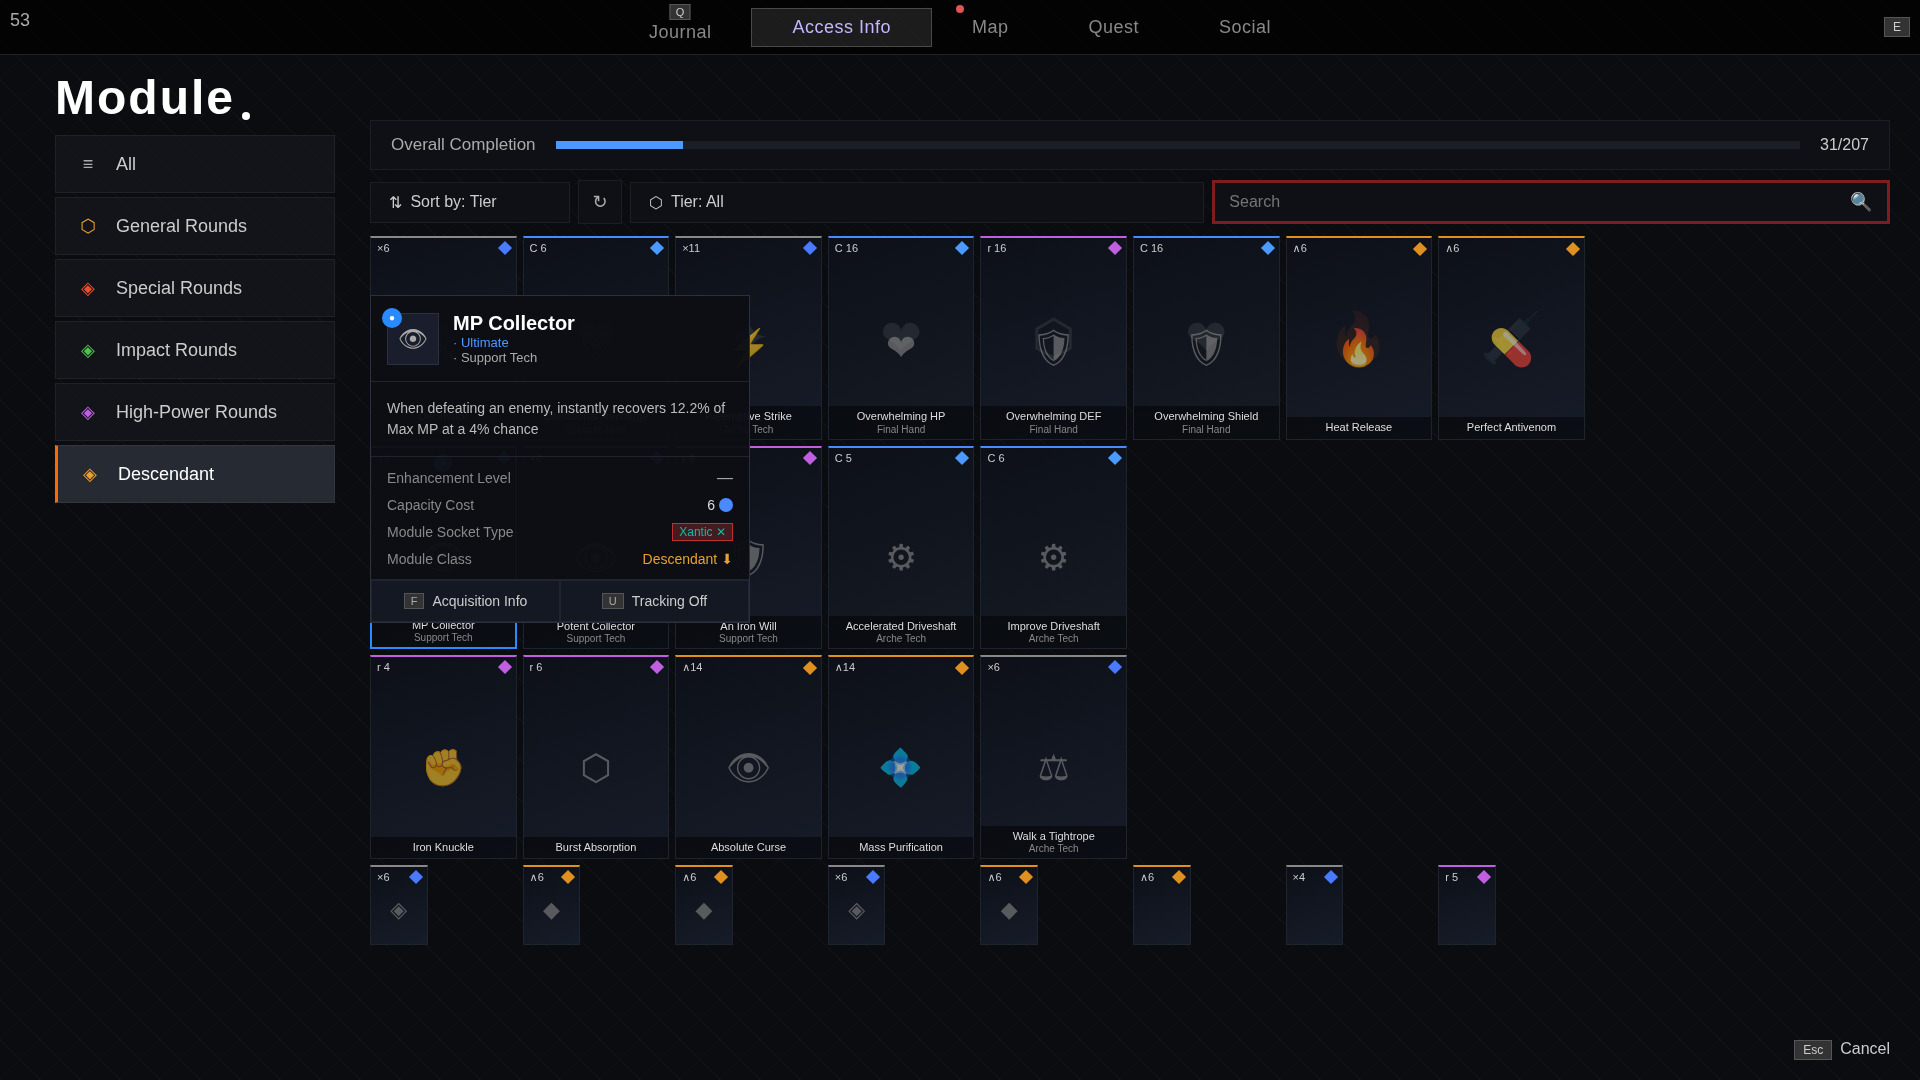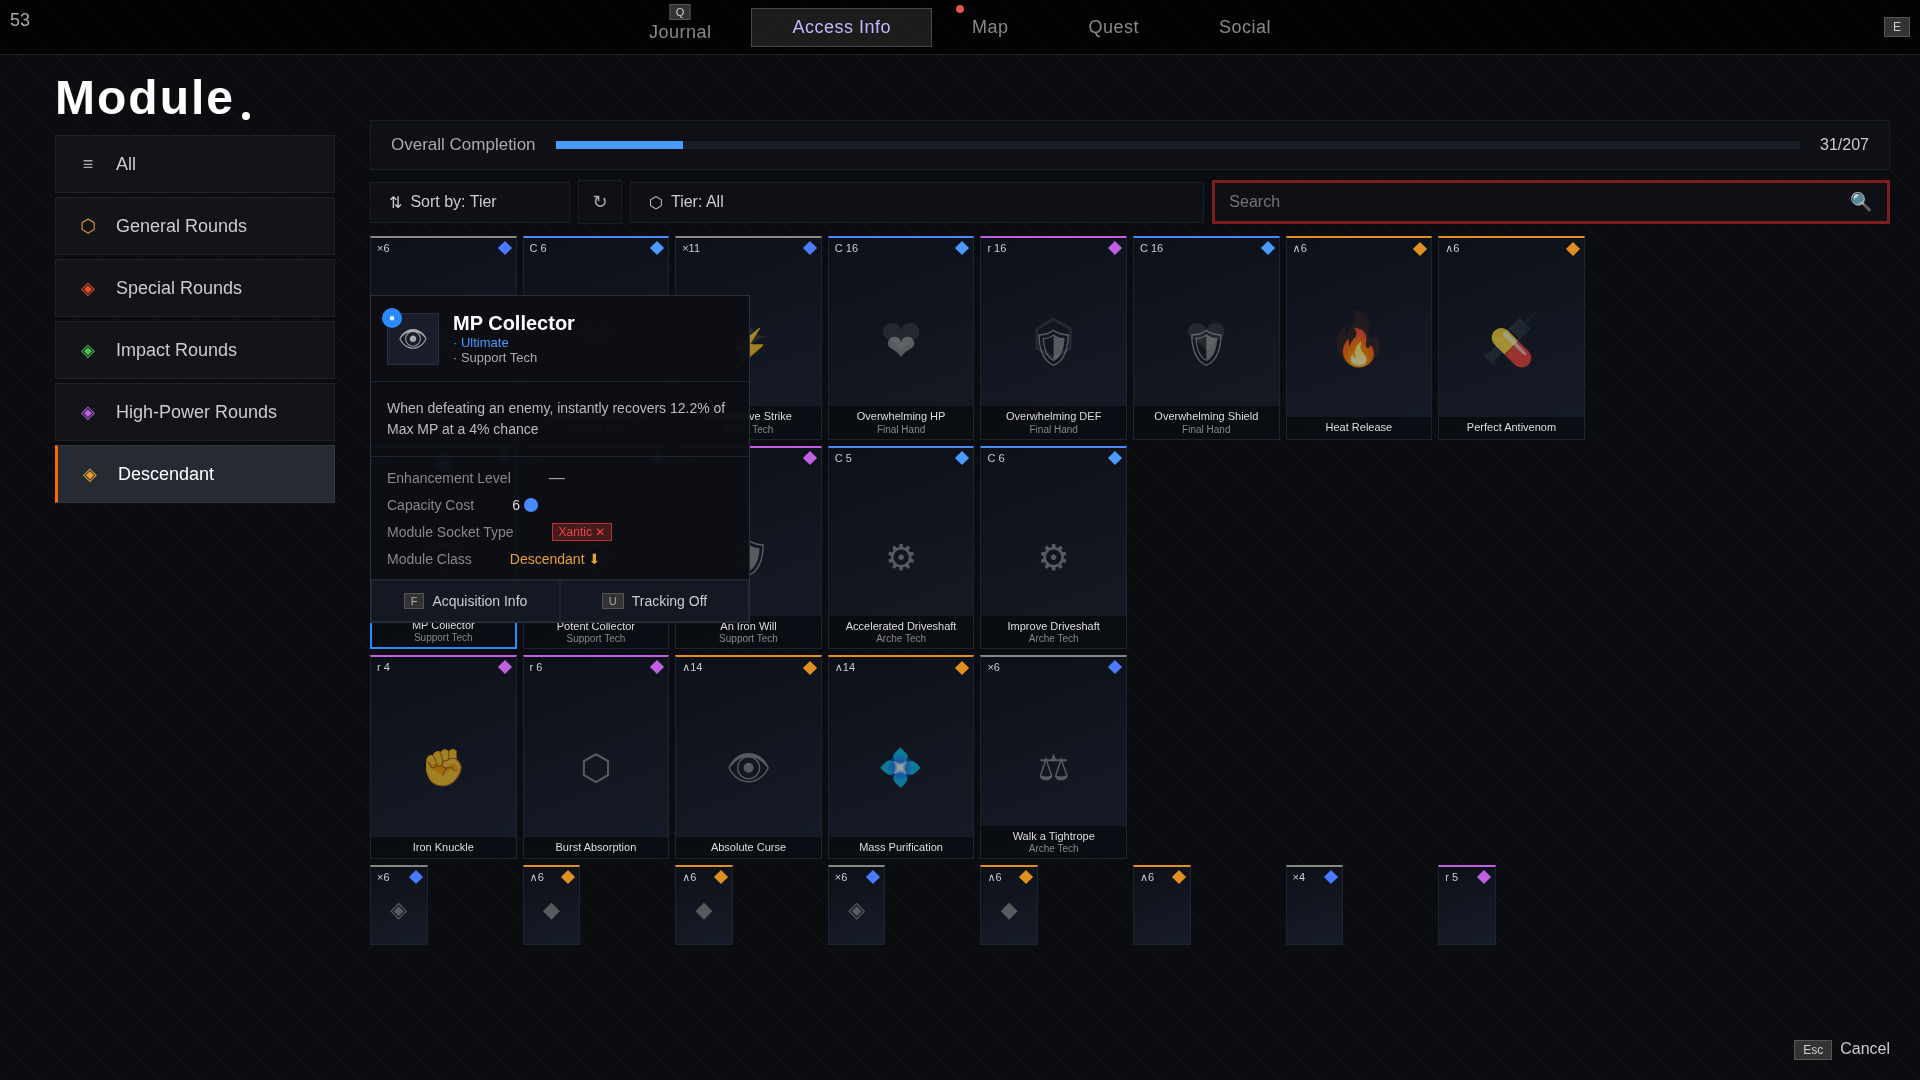"Enhancement Level" .stat-row { justify-content: none -> space-between }
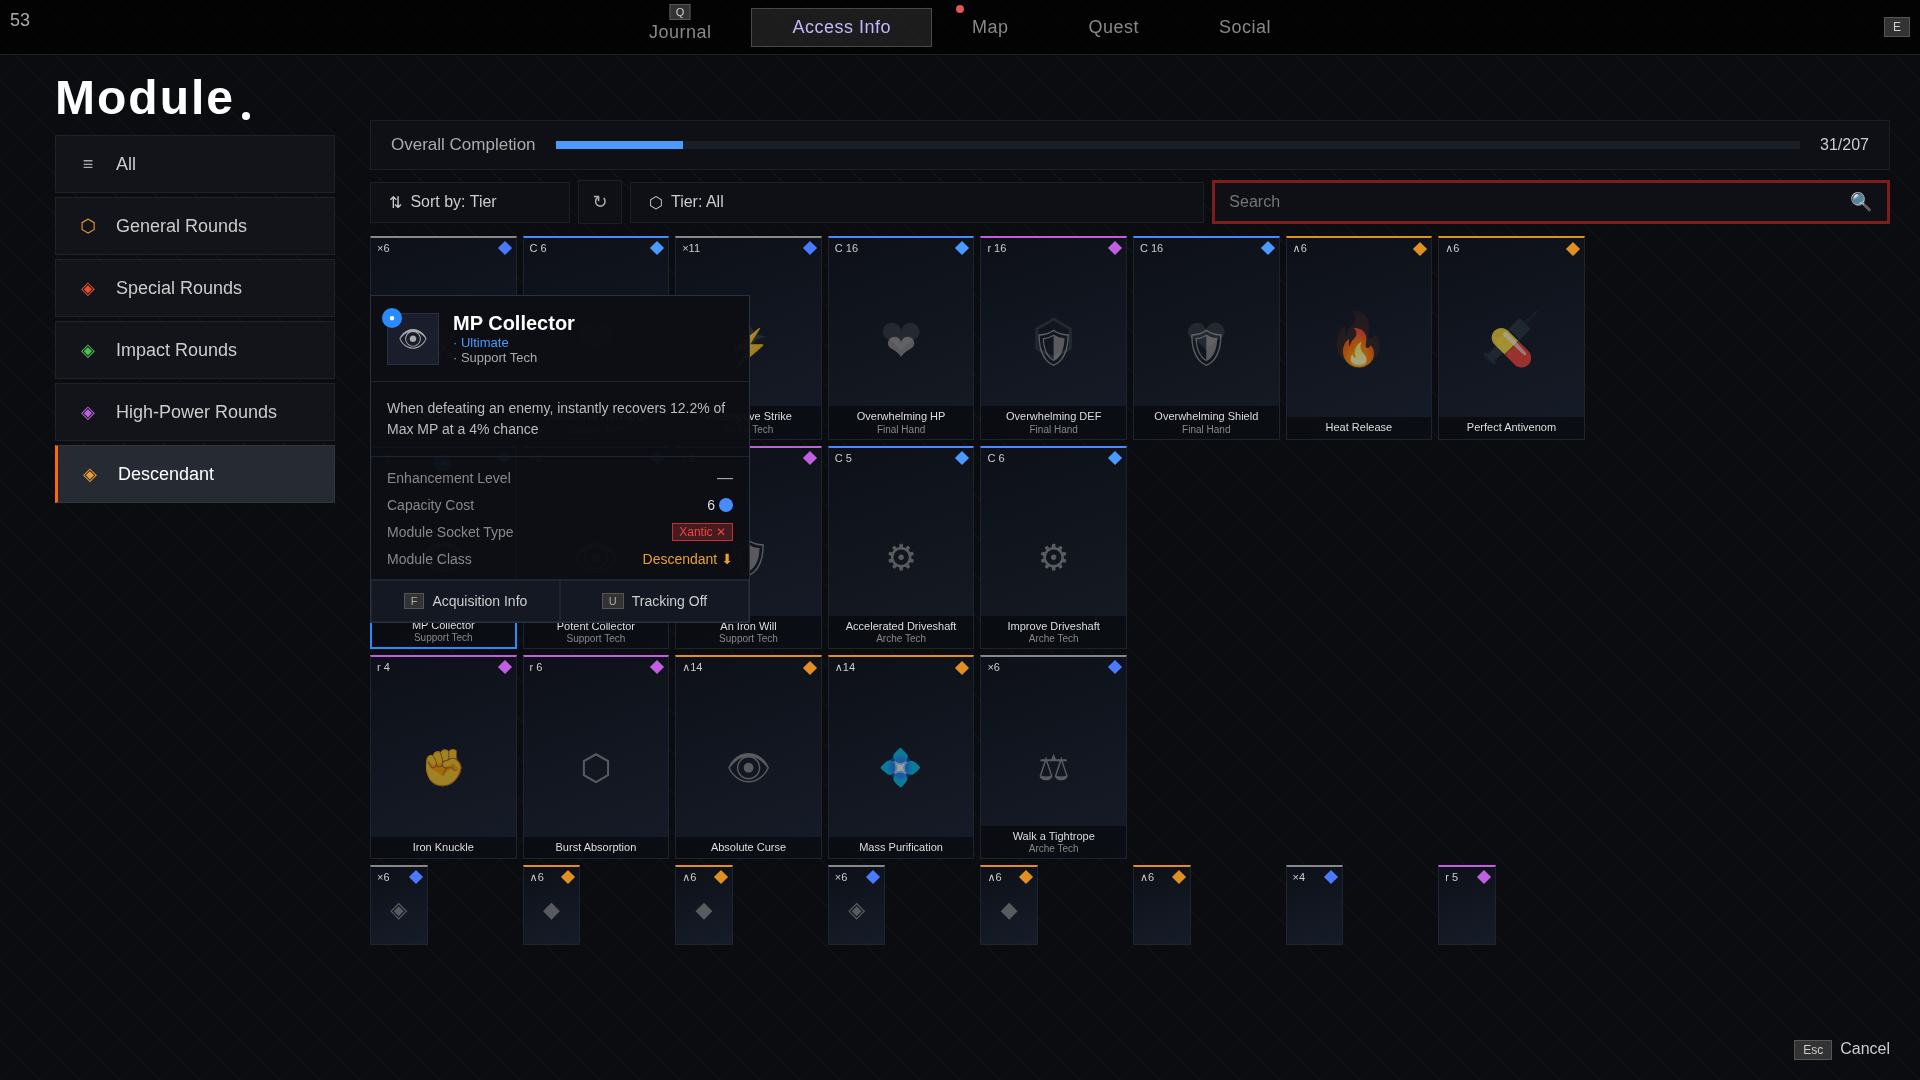"Xantic ✕" .xantic-tag { color: #ef4444 -> #14b8a6 }
